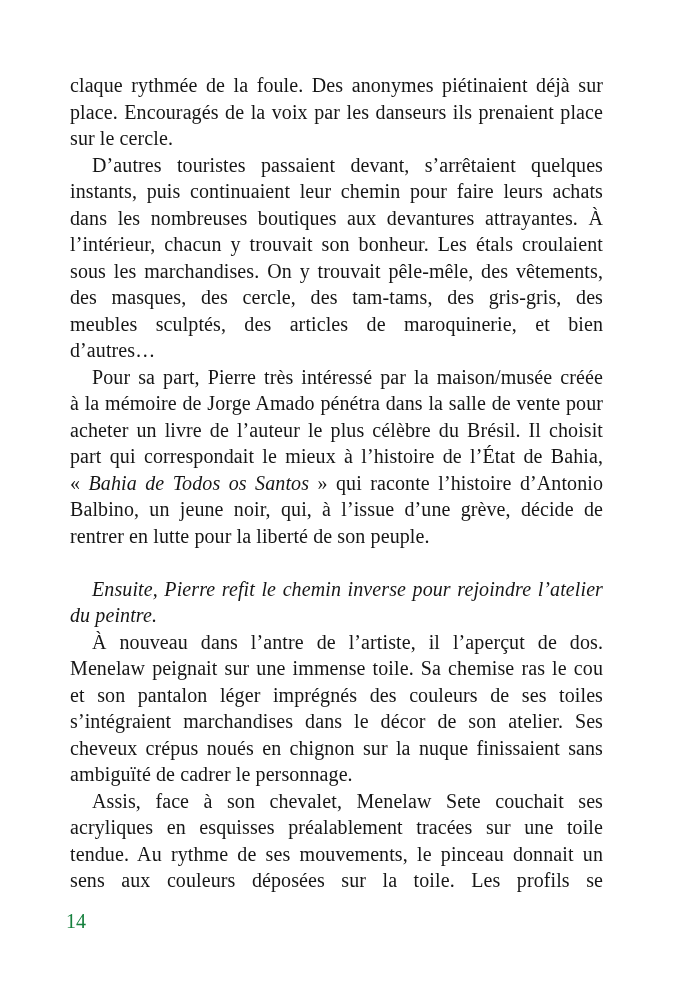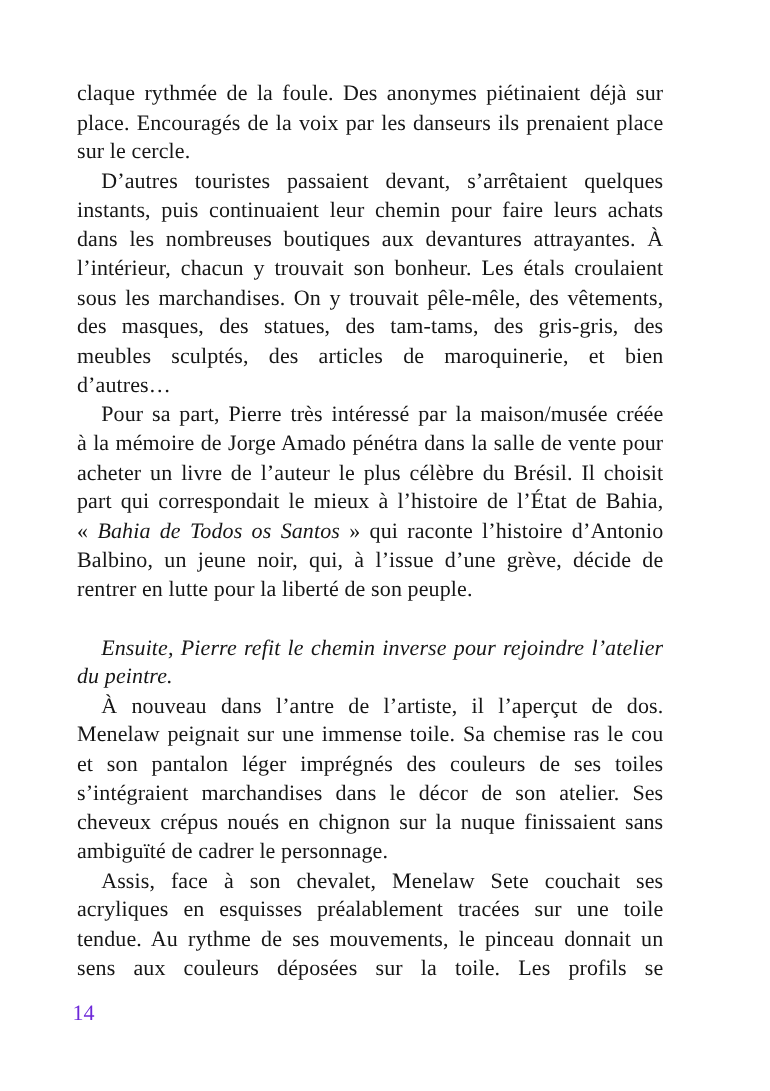"des masques, des statues, des" span { text: statues -> cercle }
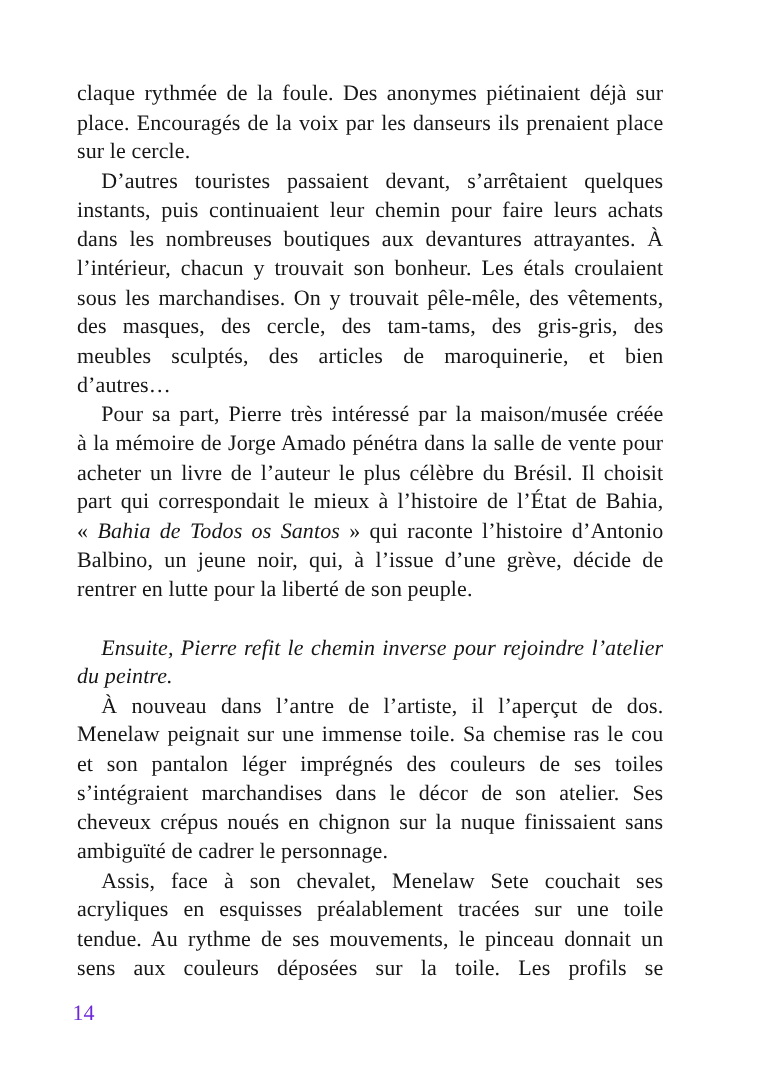"14" .page-number { color: #6d28d9 -> #15803d }
